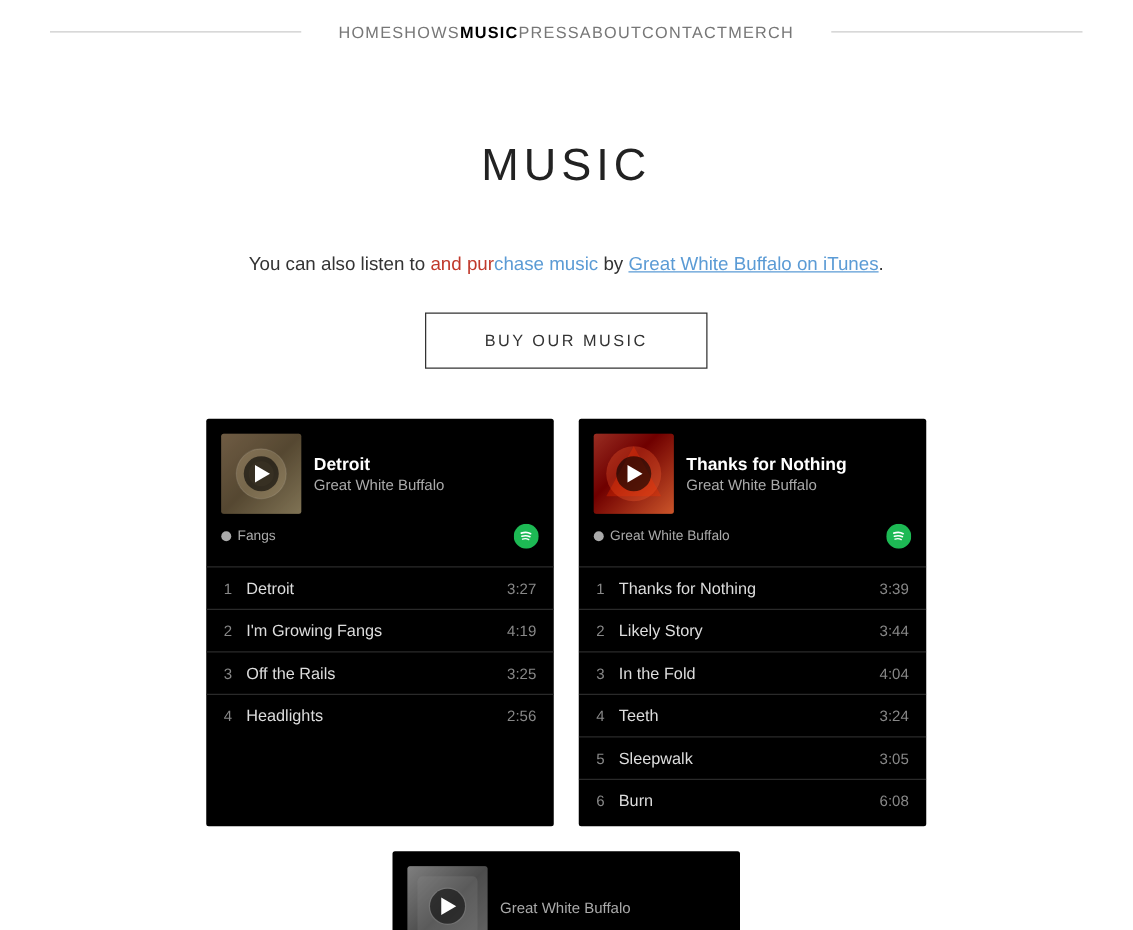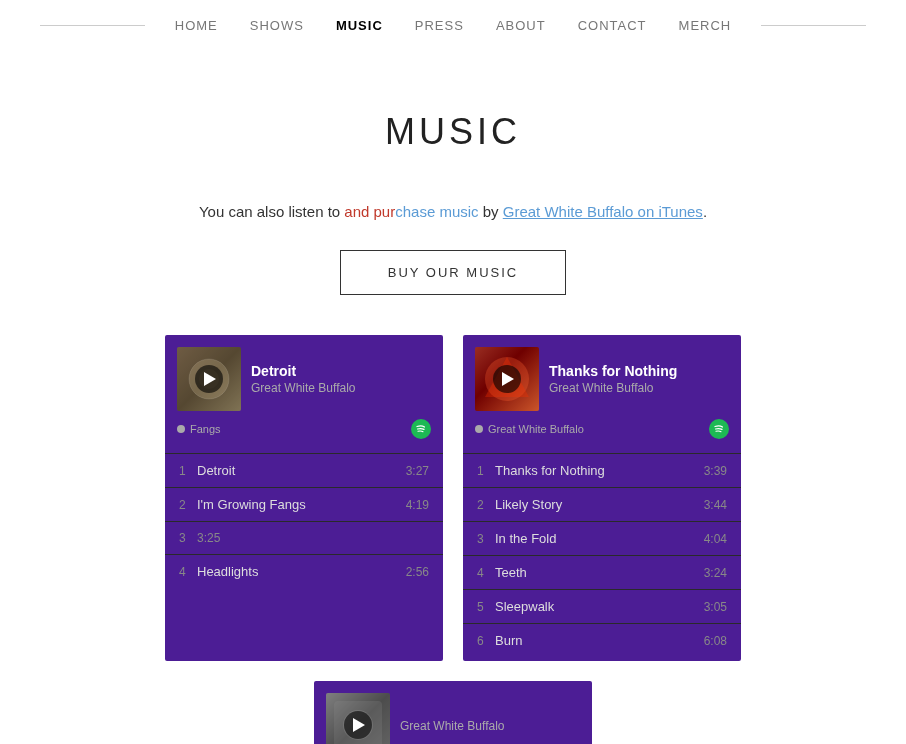"HOME" .nav-links { gap: 32px -> none }
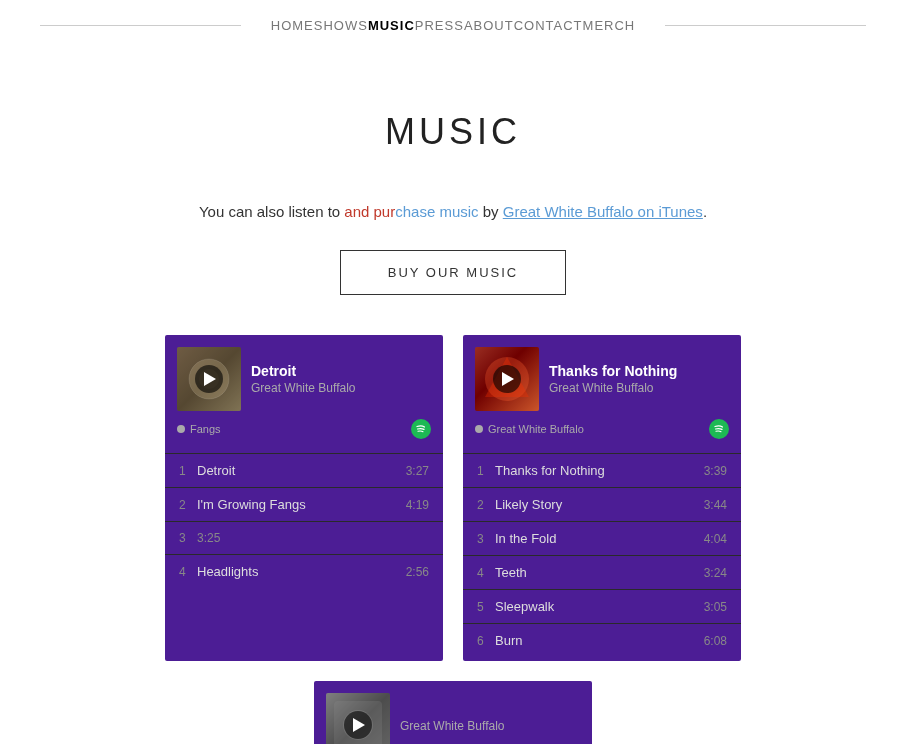"Detroit" .player-card { background: #4c1d95 -> #000000 }
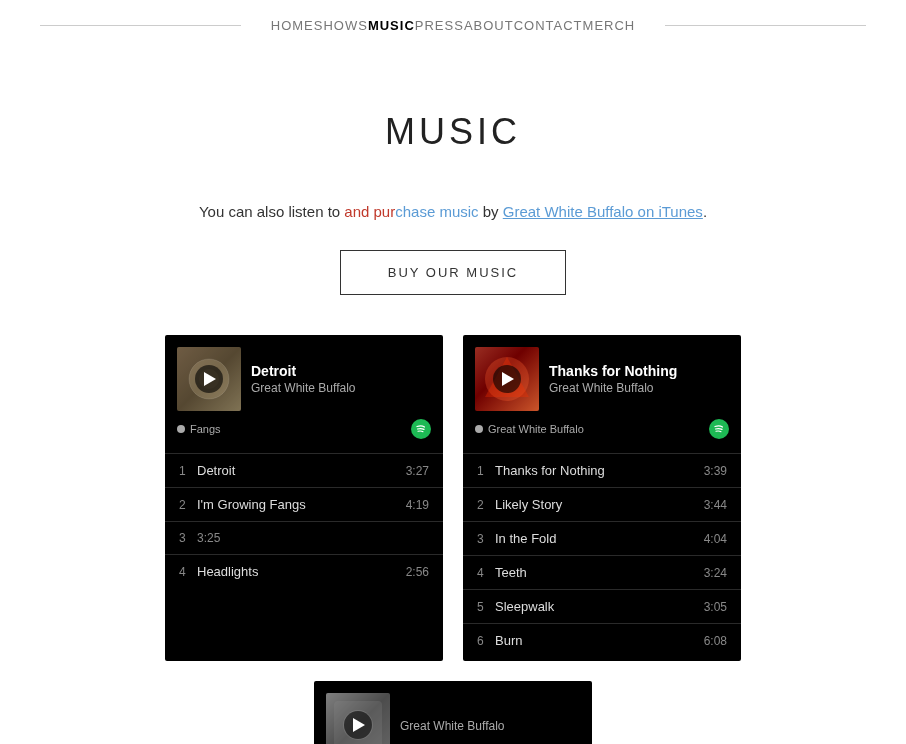"Off the Rails" span.track-name { html: none -> <span>Off the Rails</span> }
